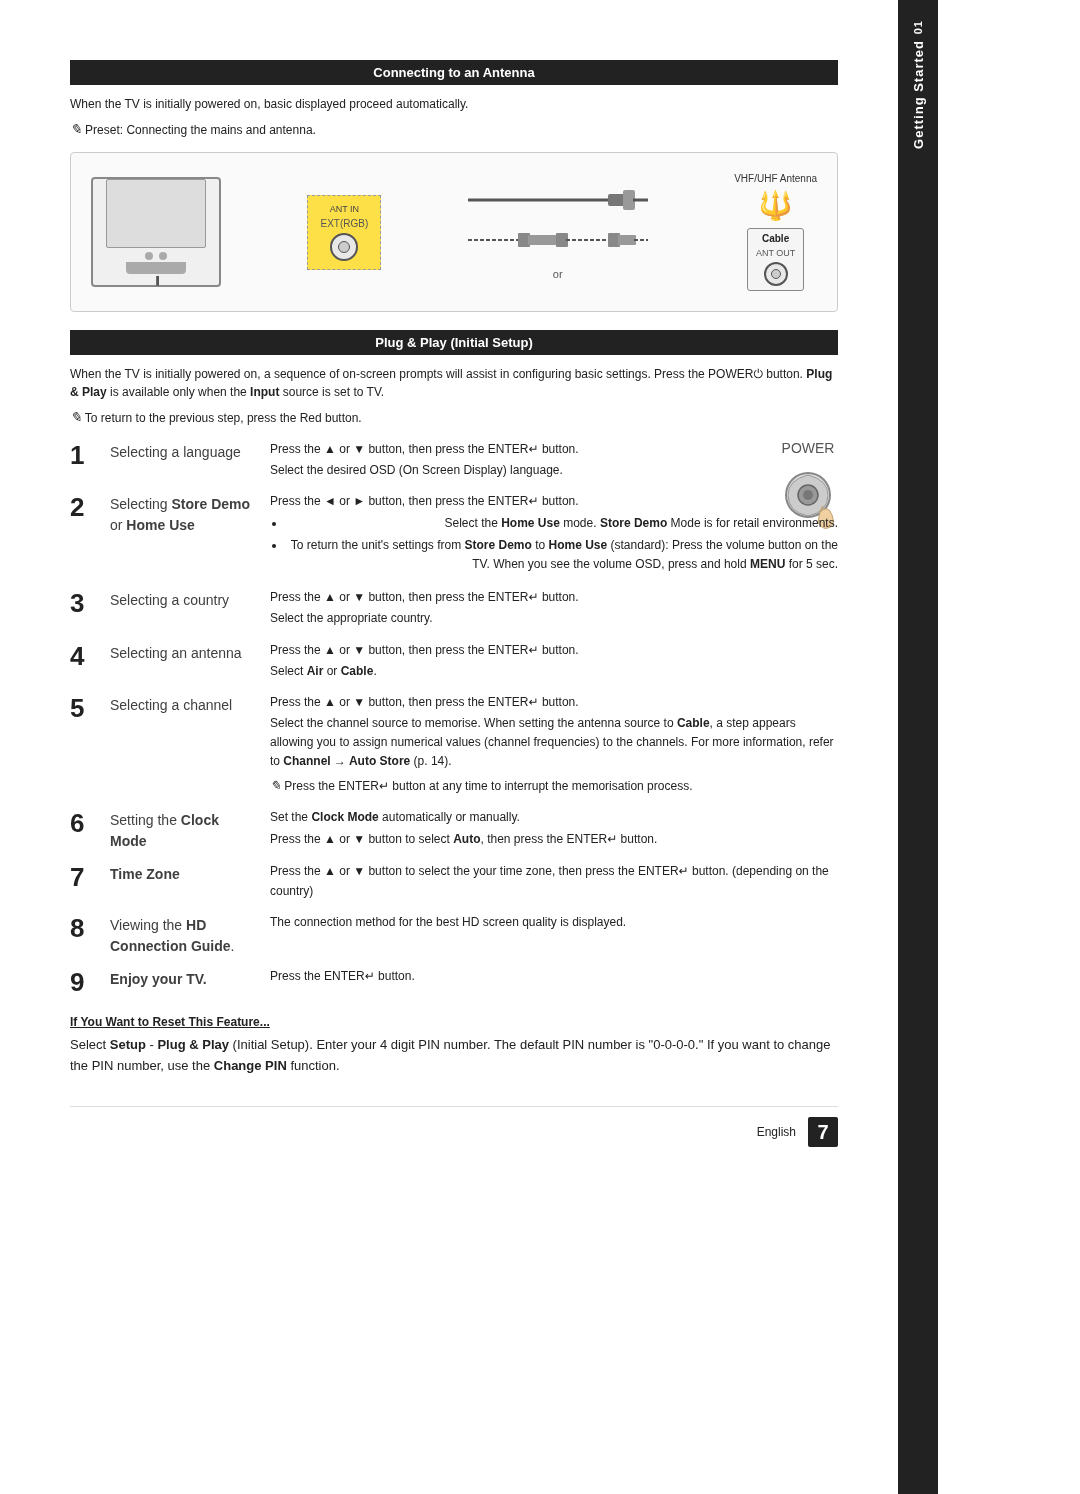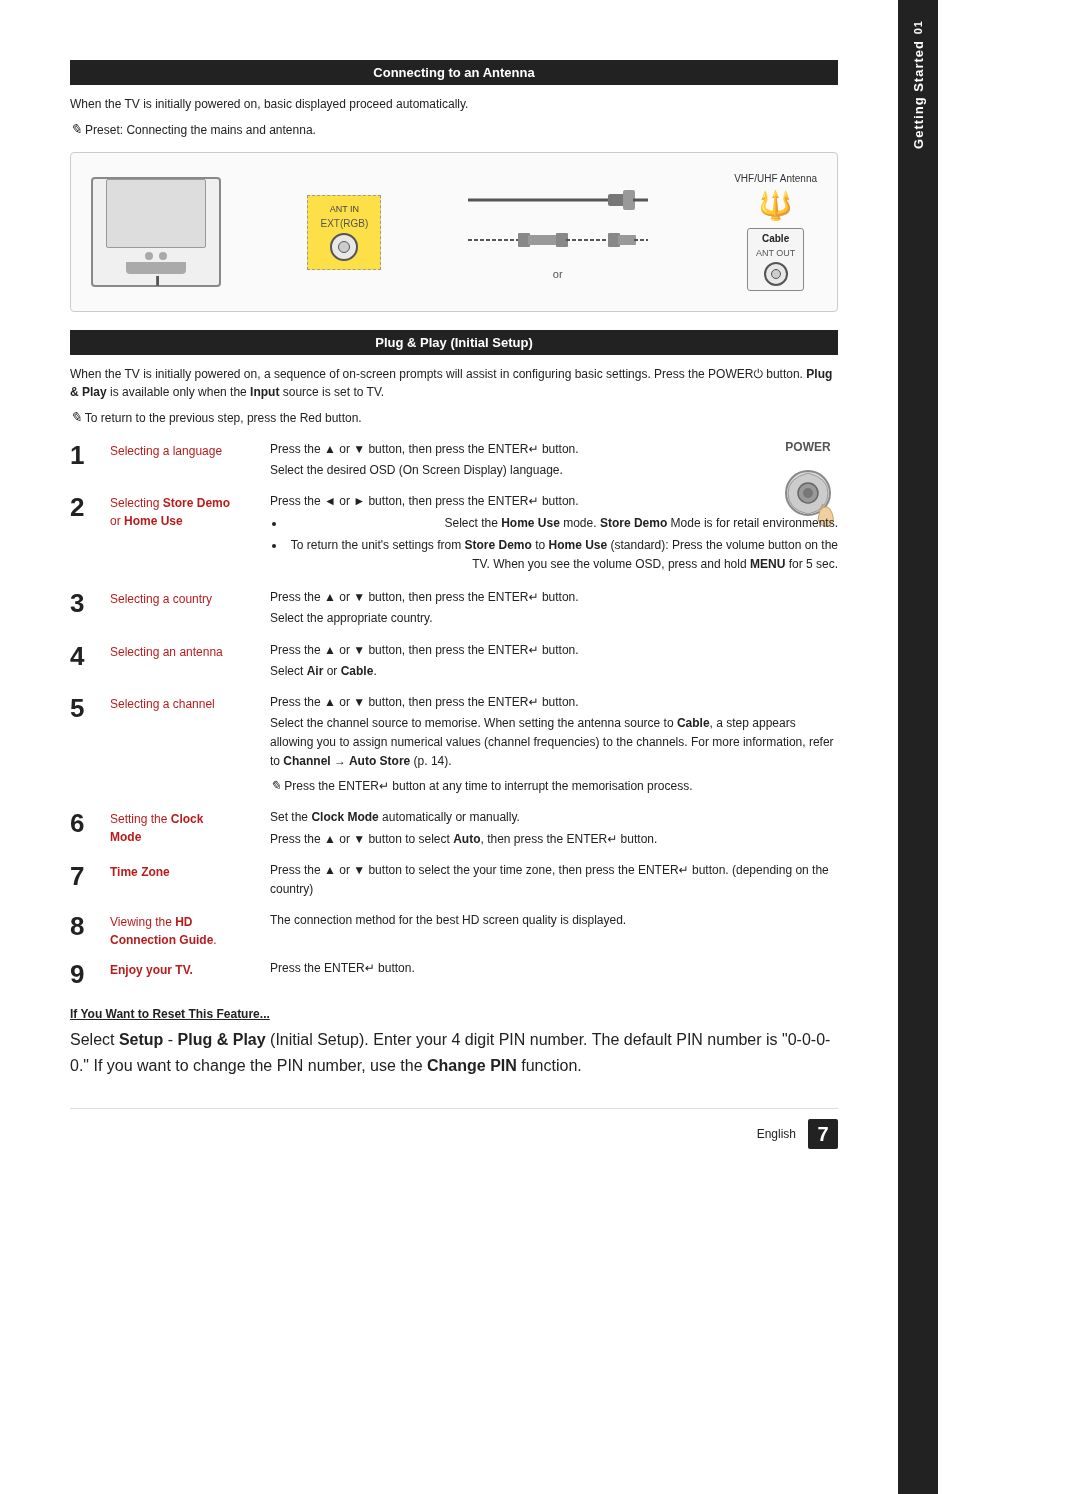"Selecting a language" .step-label { color: #b91c1c -> #404040; font-size: 12px -> 14px }
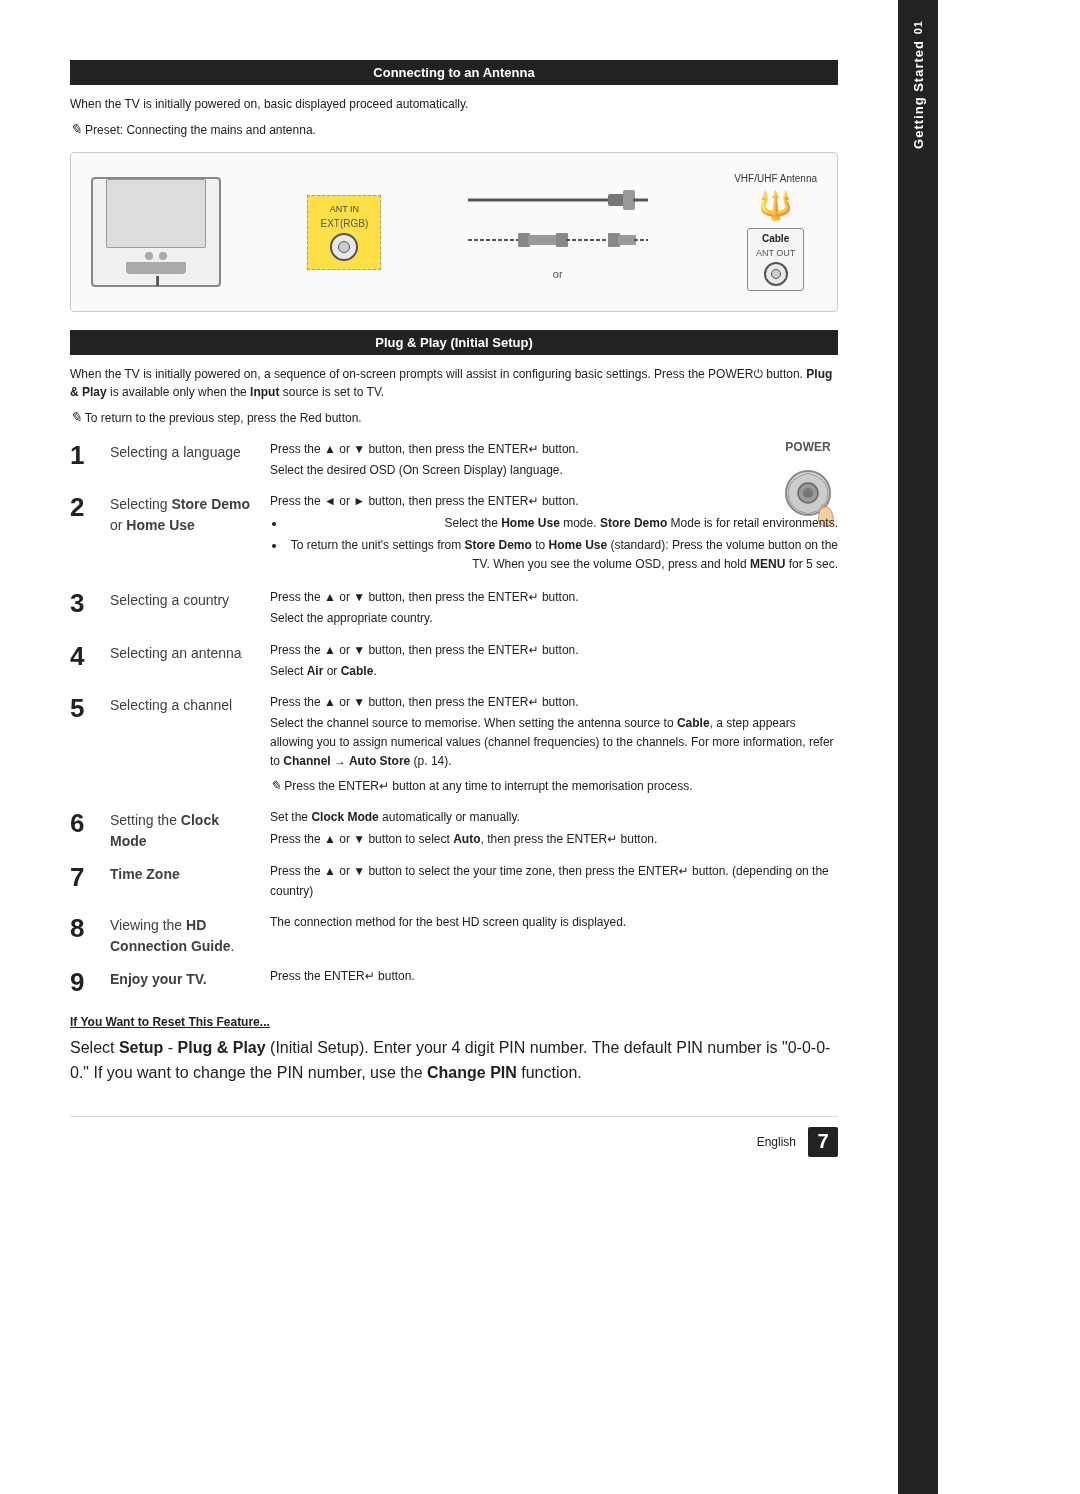"POWER" span { font-size: 12px -> 14px; font-weight: bold -> none }
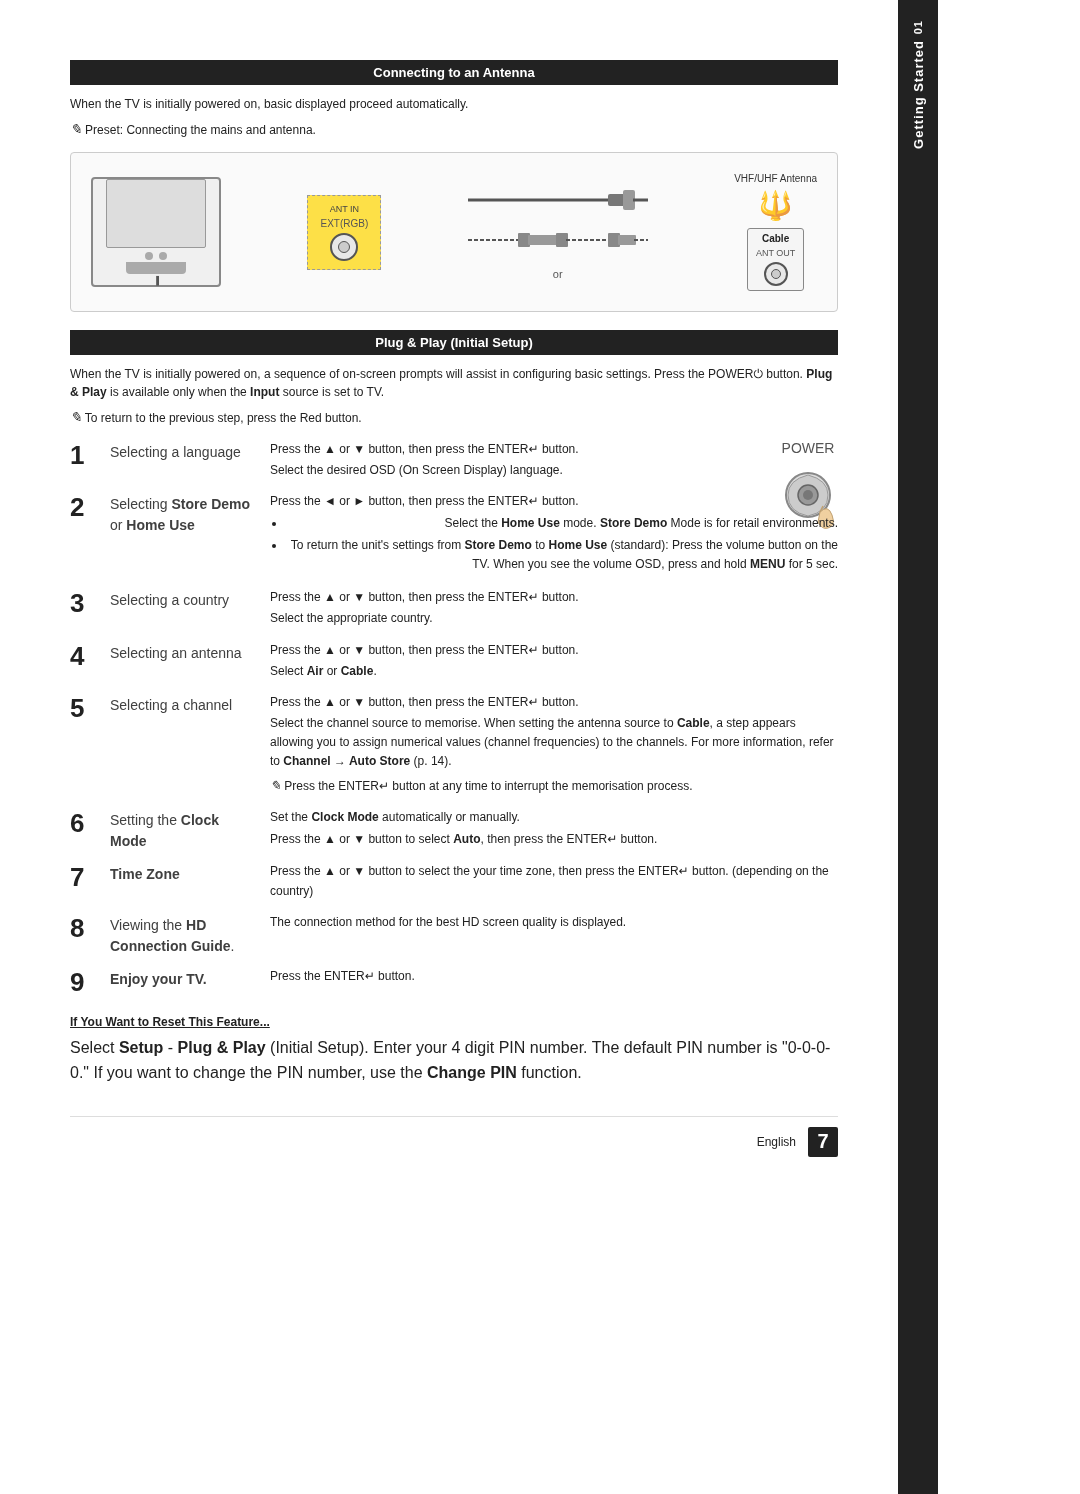"Select Setup - Plug &" .reset-text { font-size: 16px -> 13px }
